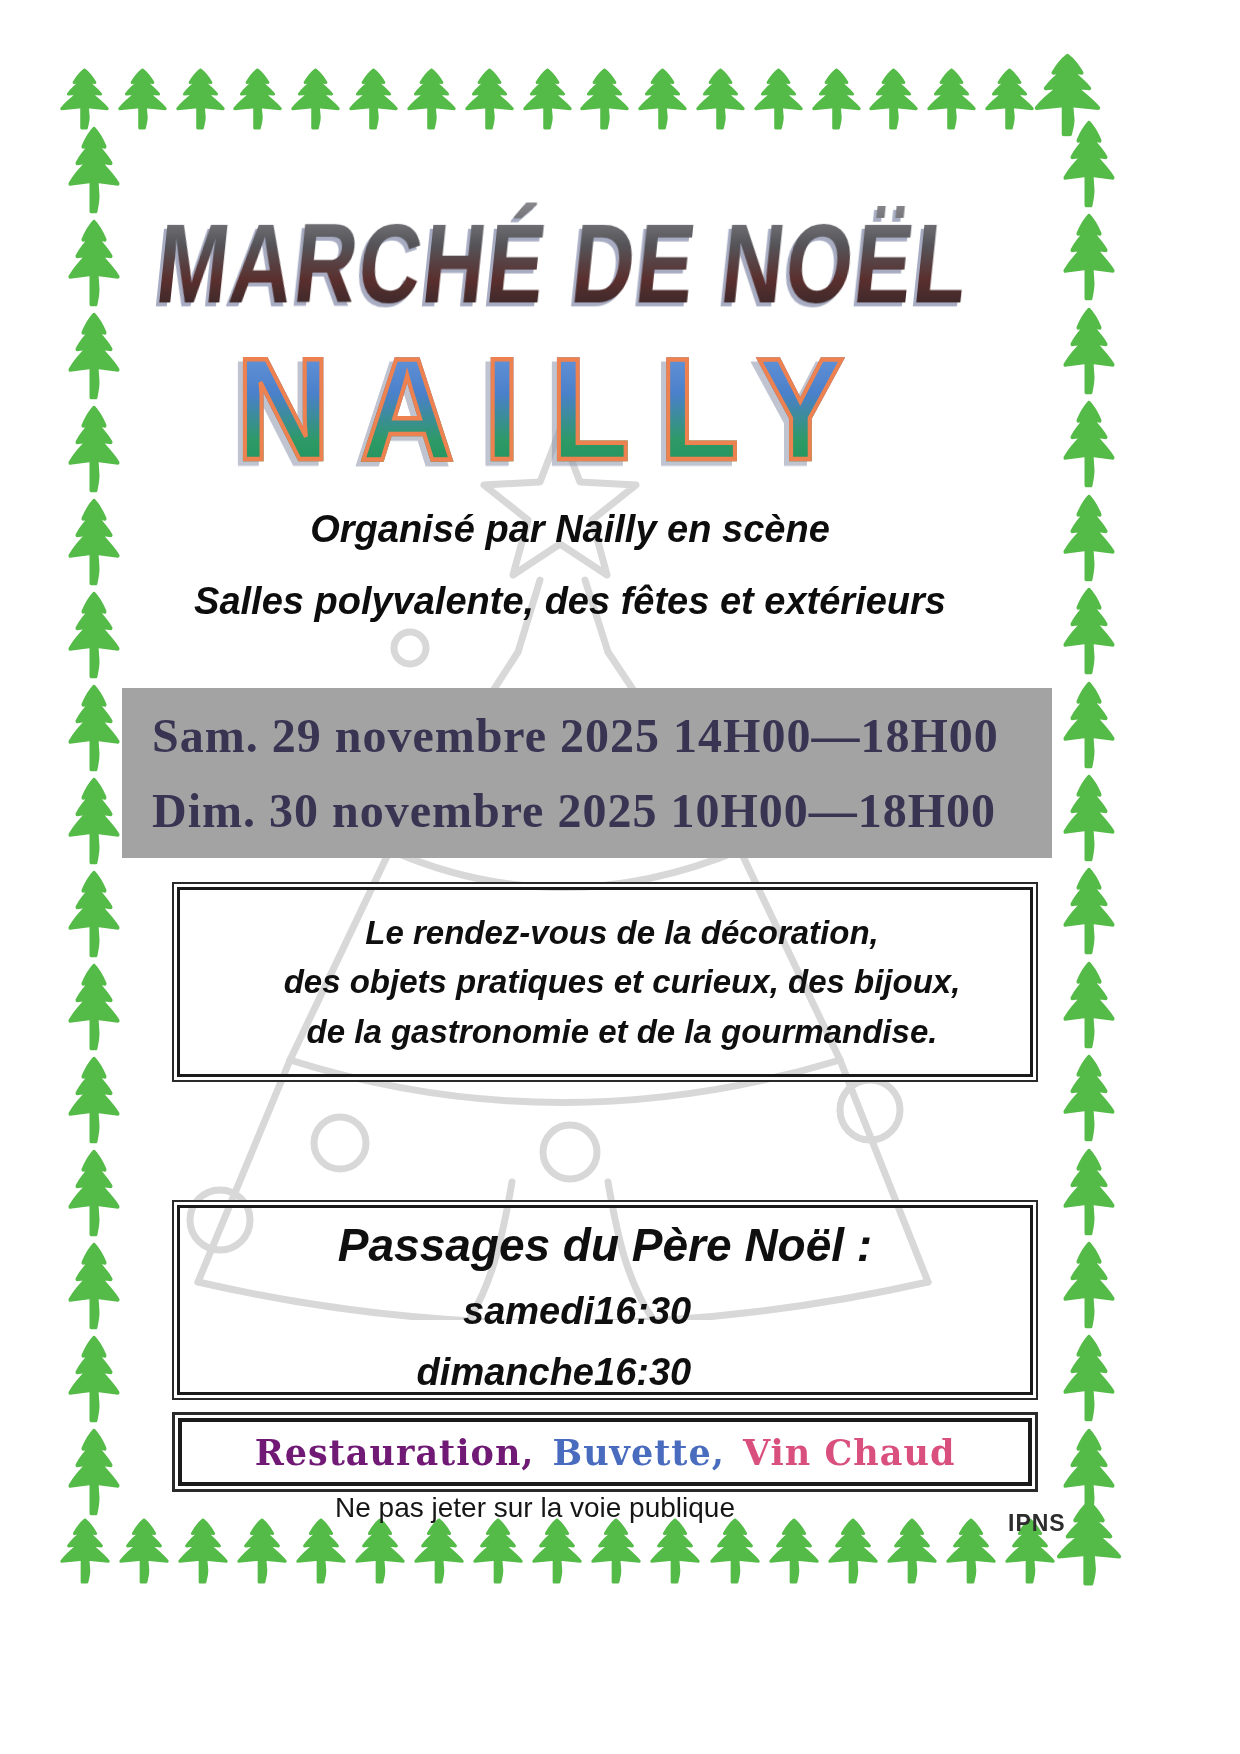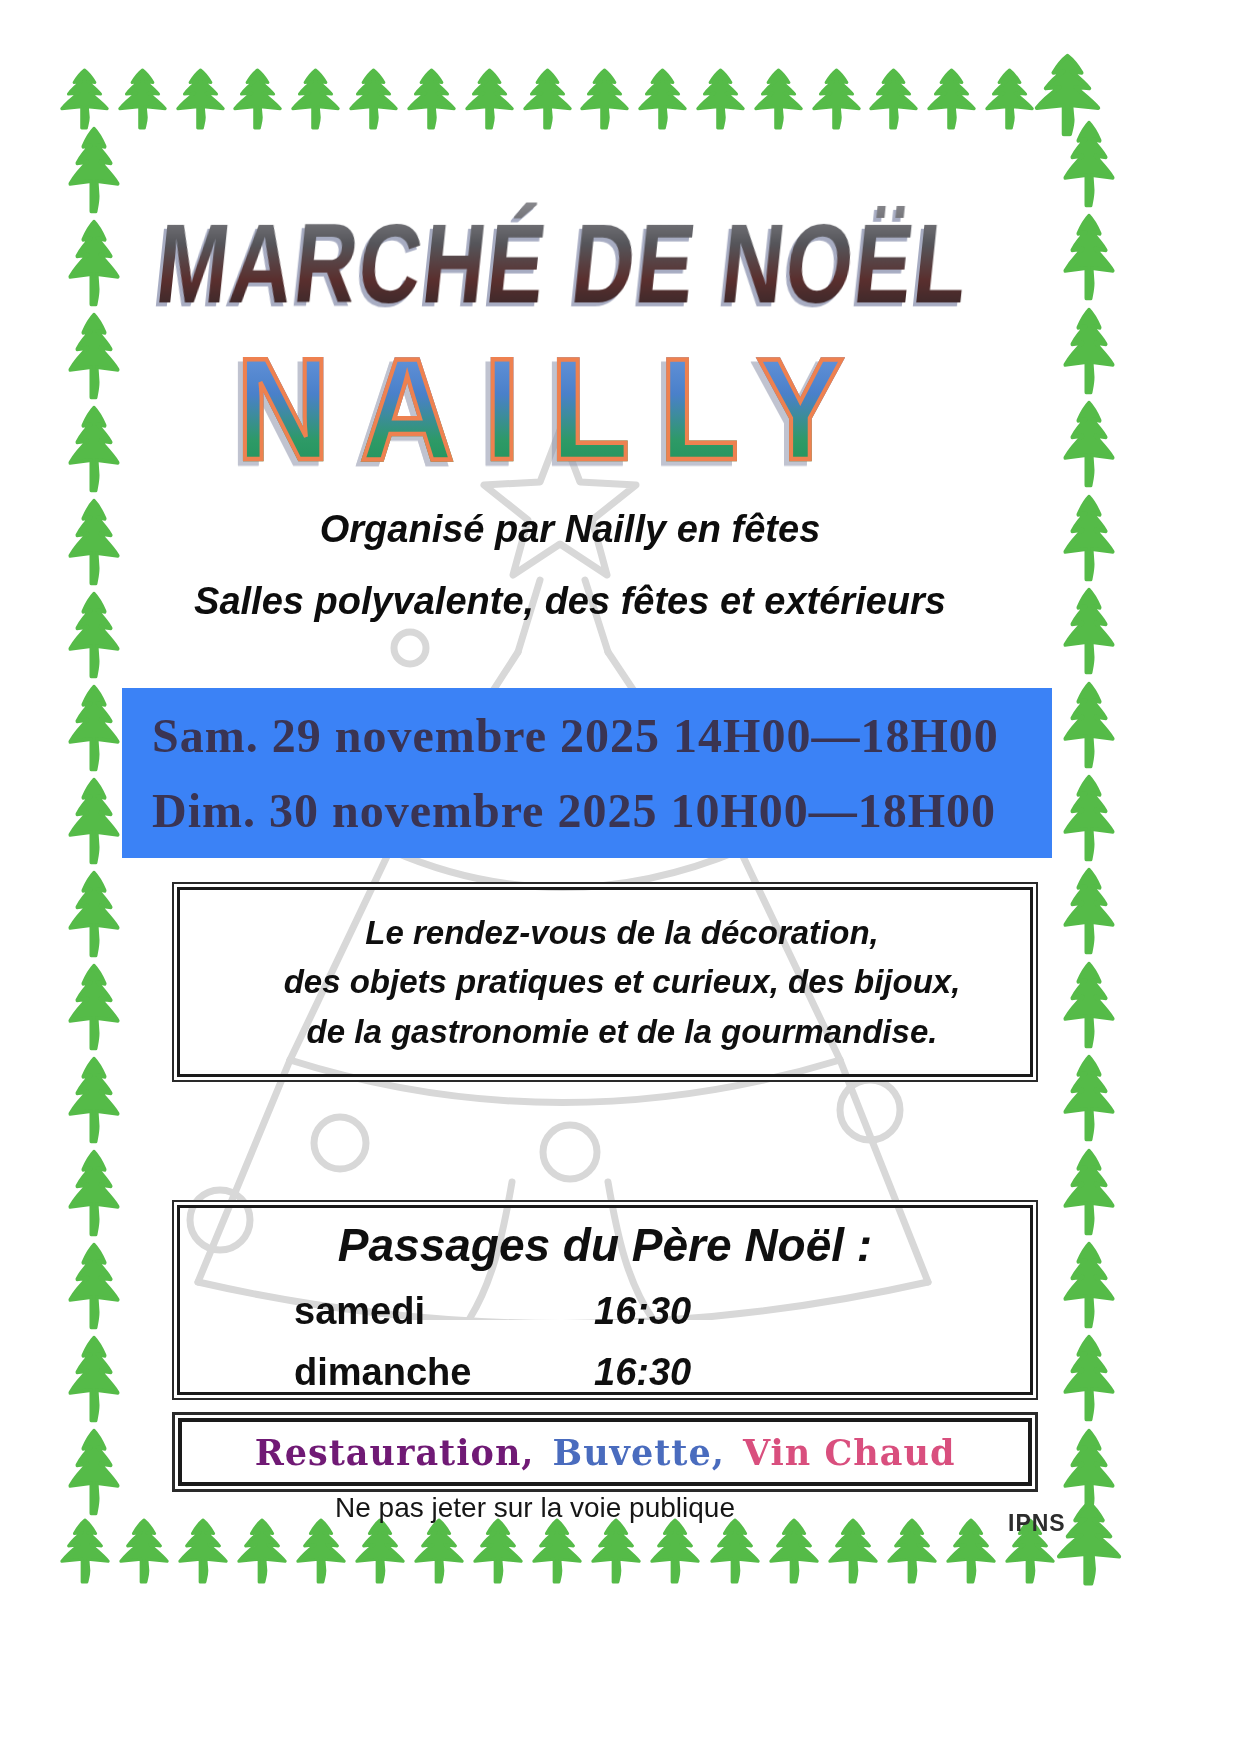"Organisé par Nailly en fêtes" div.organizer { text: fêtes -> scène }
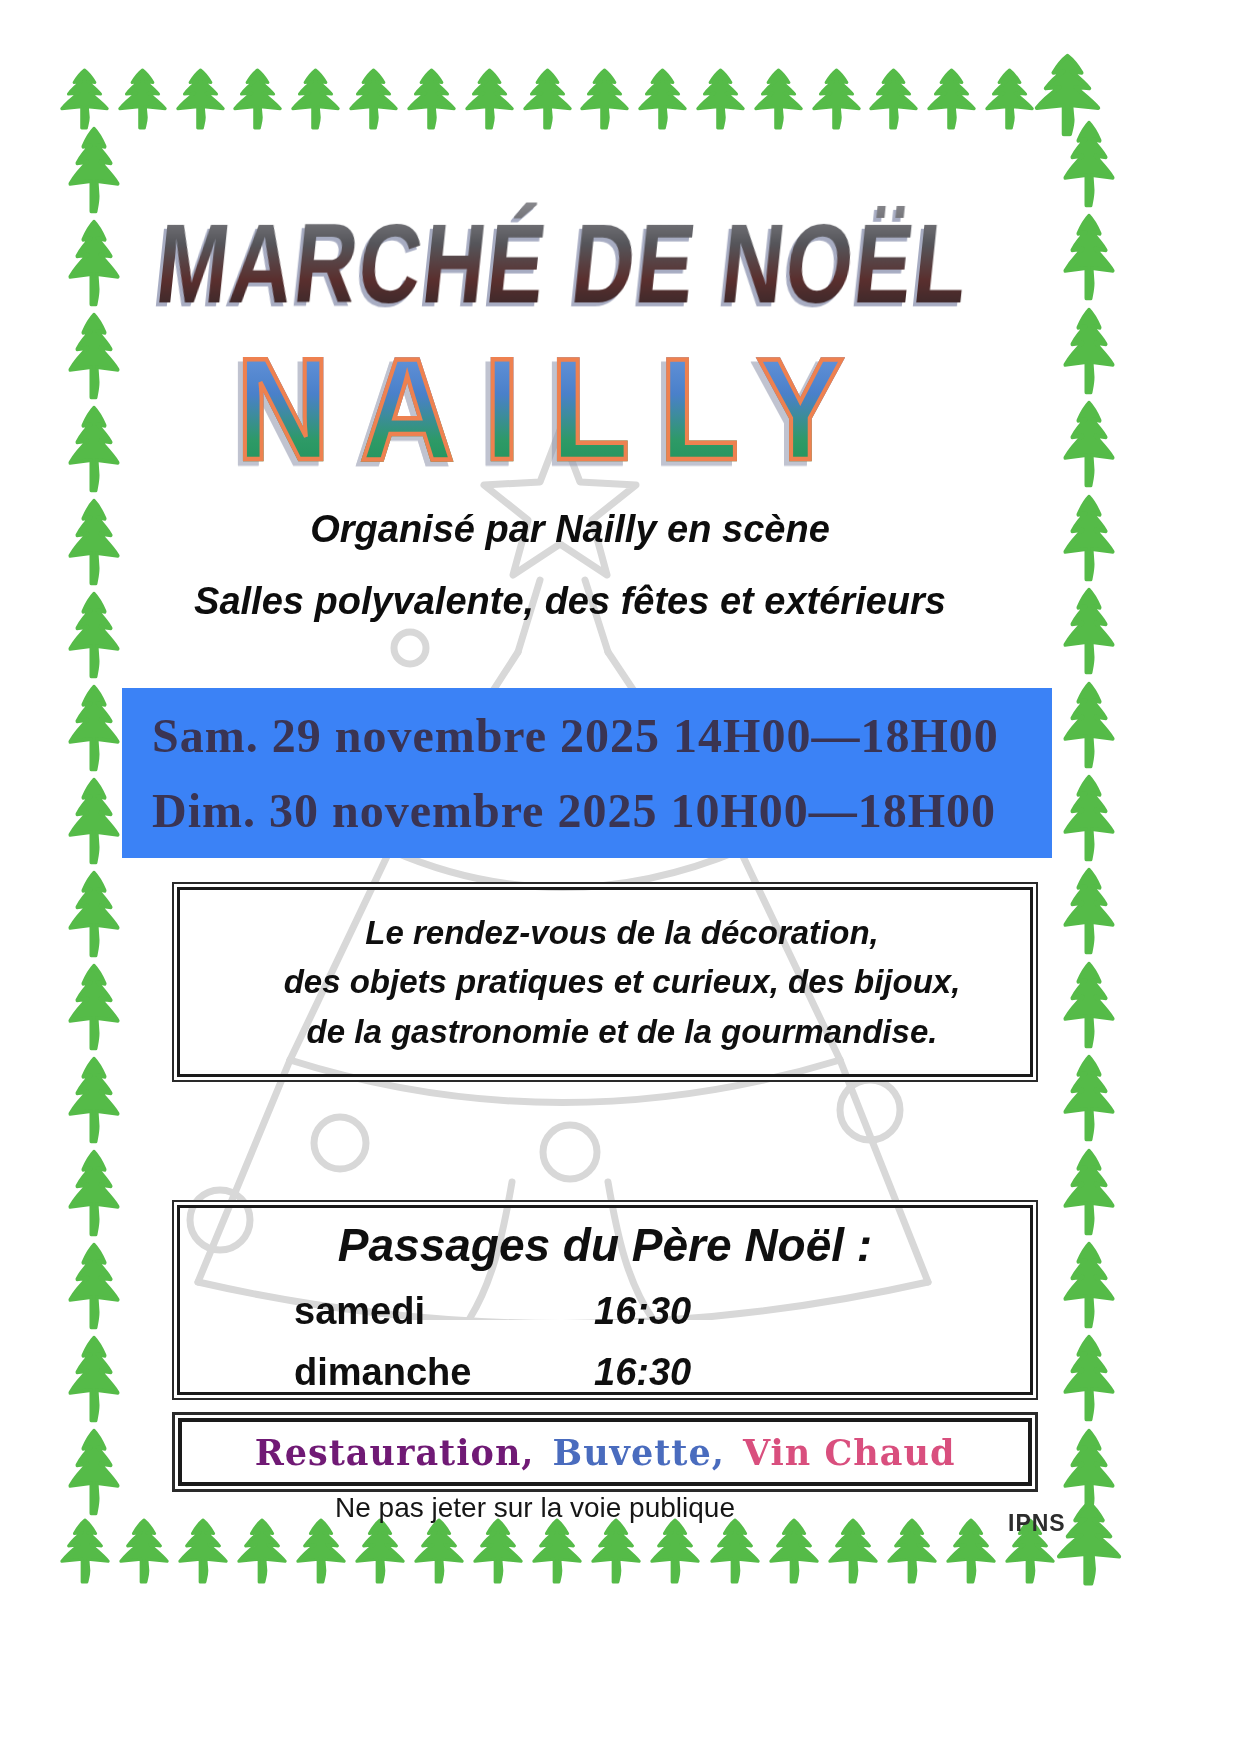"Sam. 29 novembre 2025 14H00—18H00" .datebox { background: #3b82f6 -> #a3a3a3 }
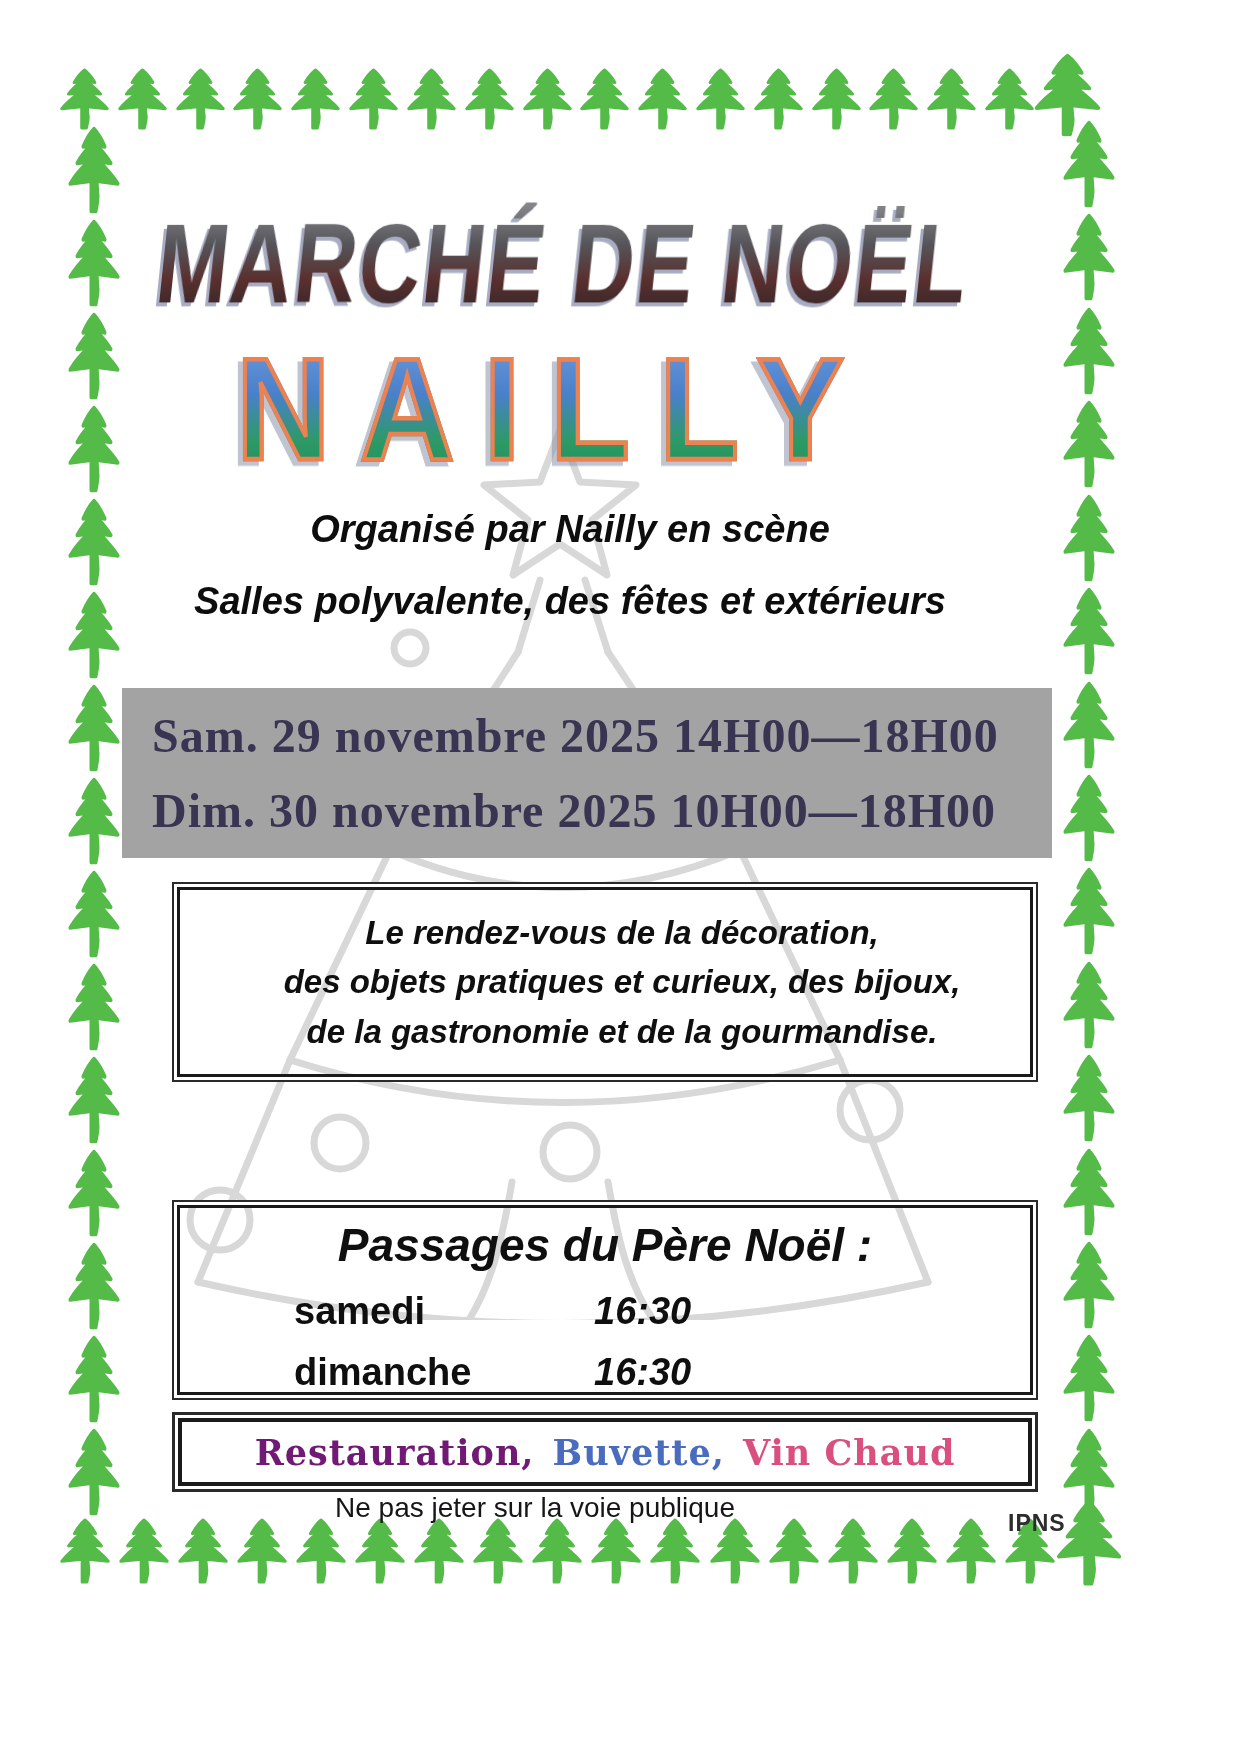"samedi" .sday { font-style: none -> italic; text-align: left -> right }
